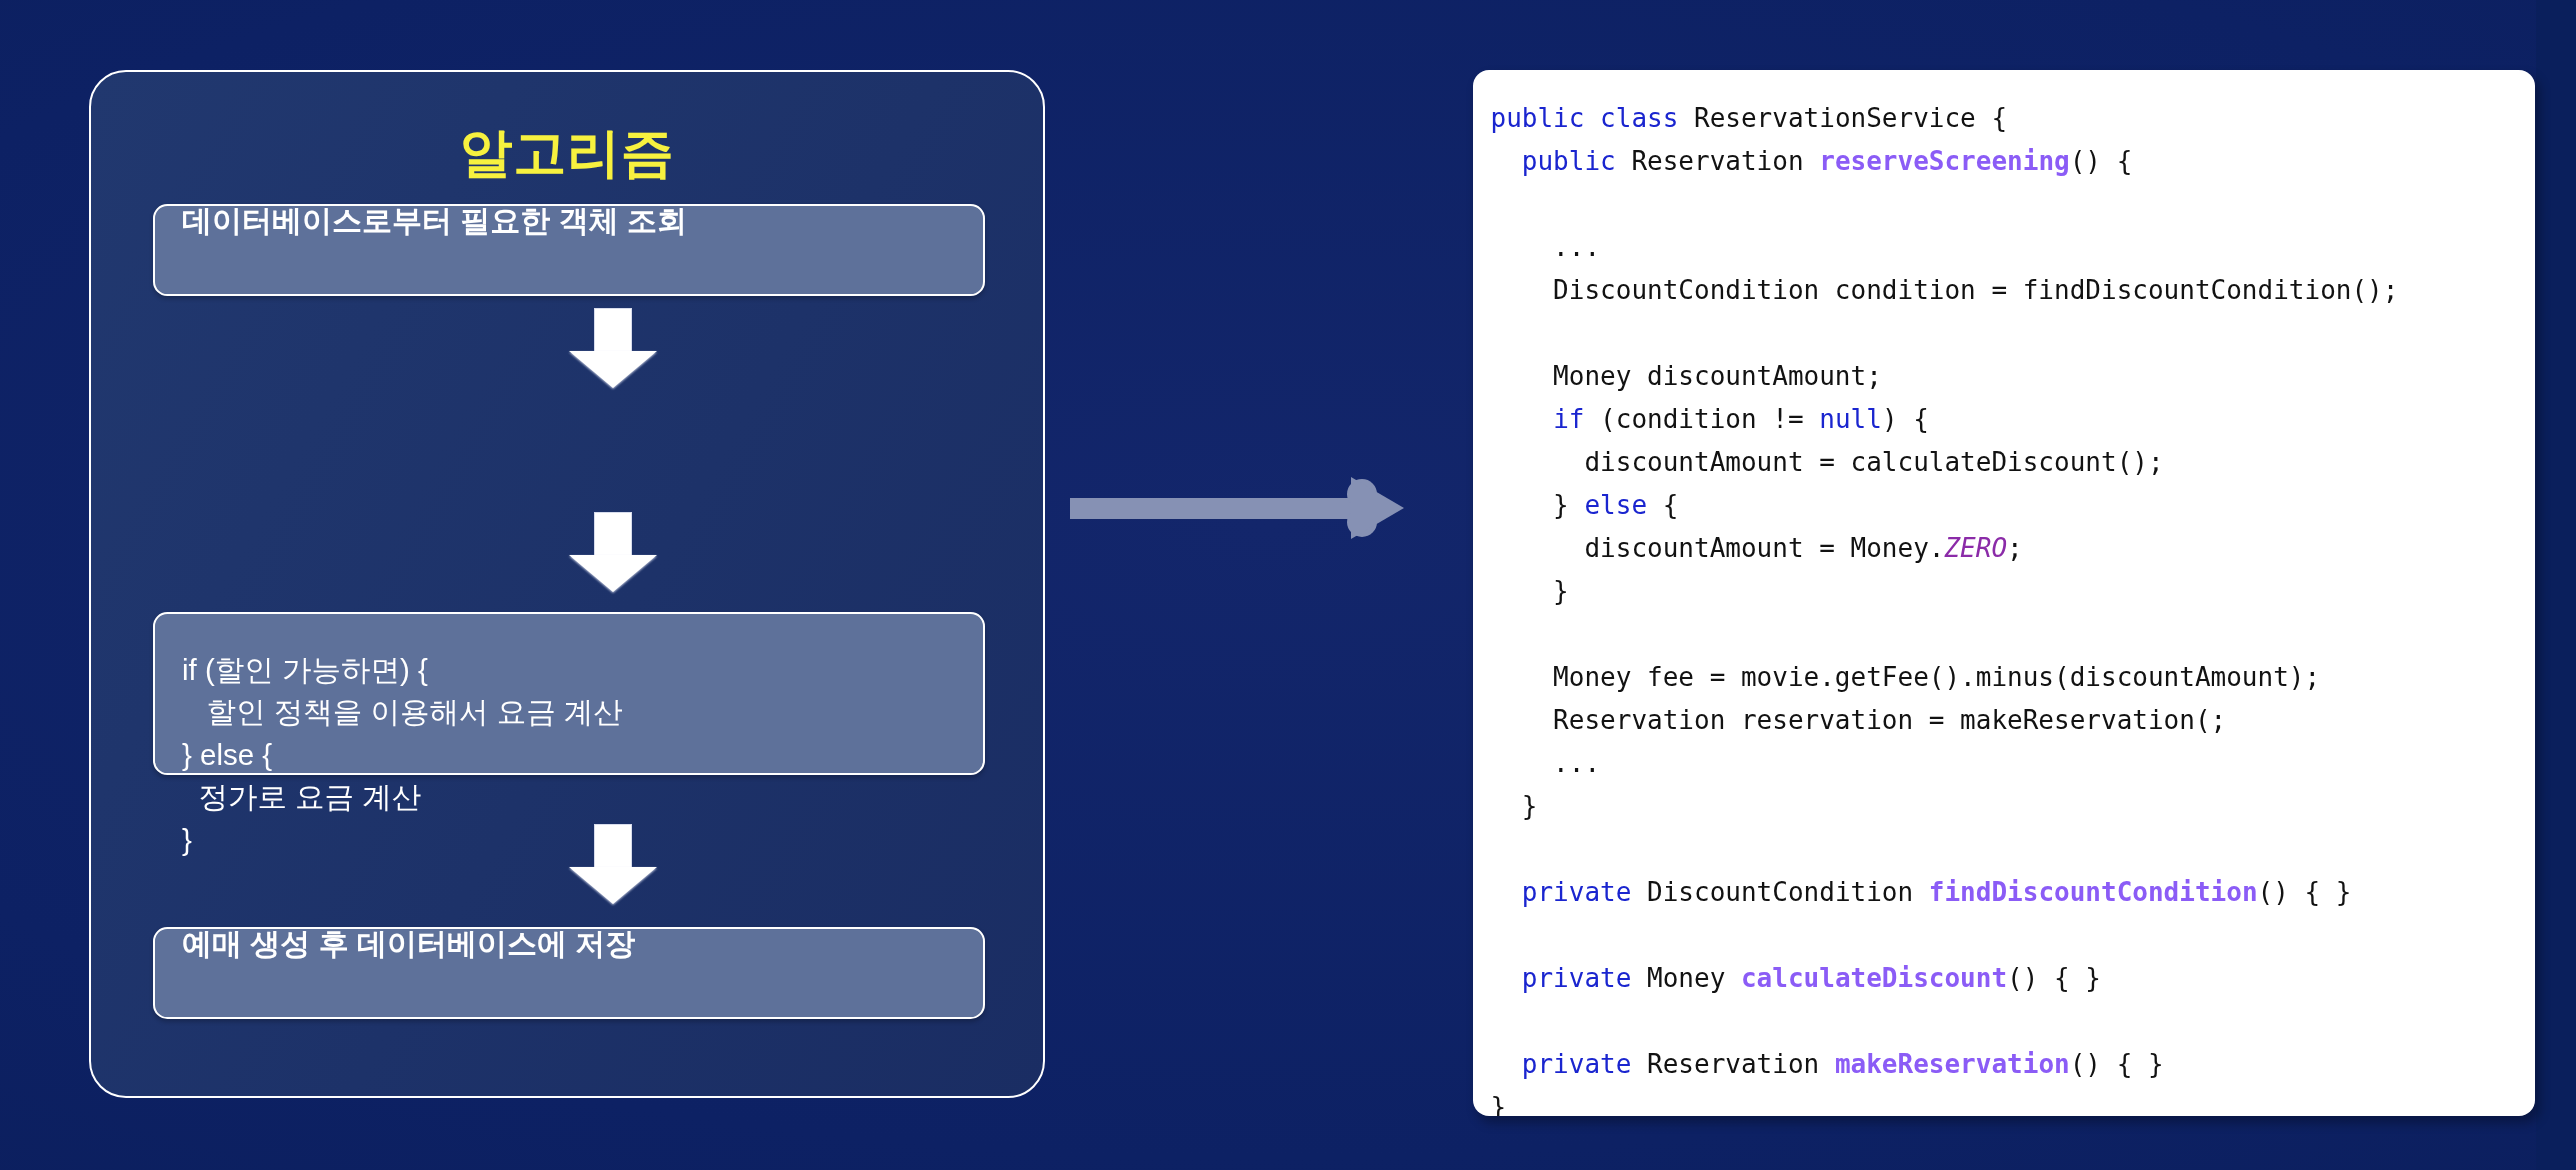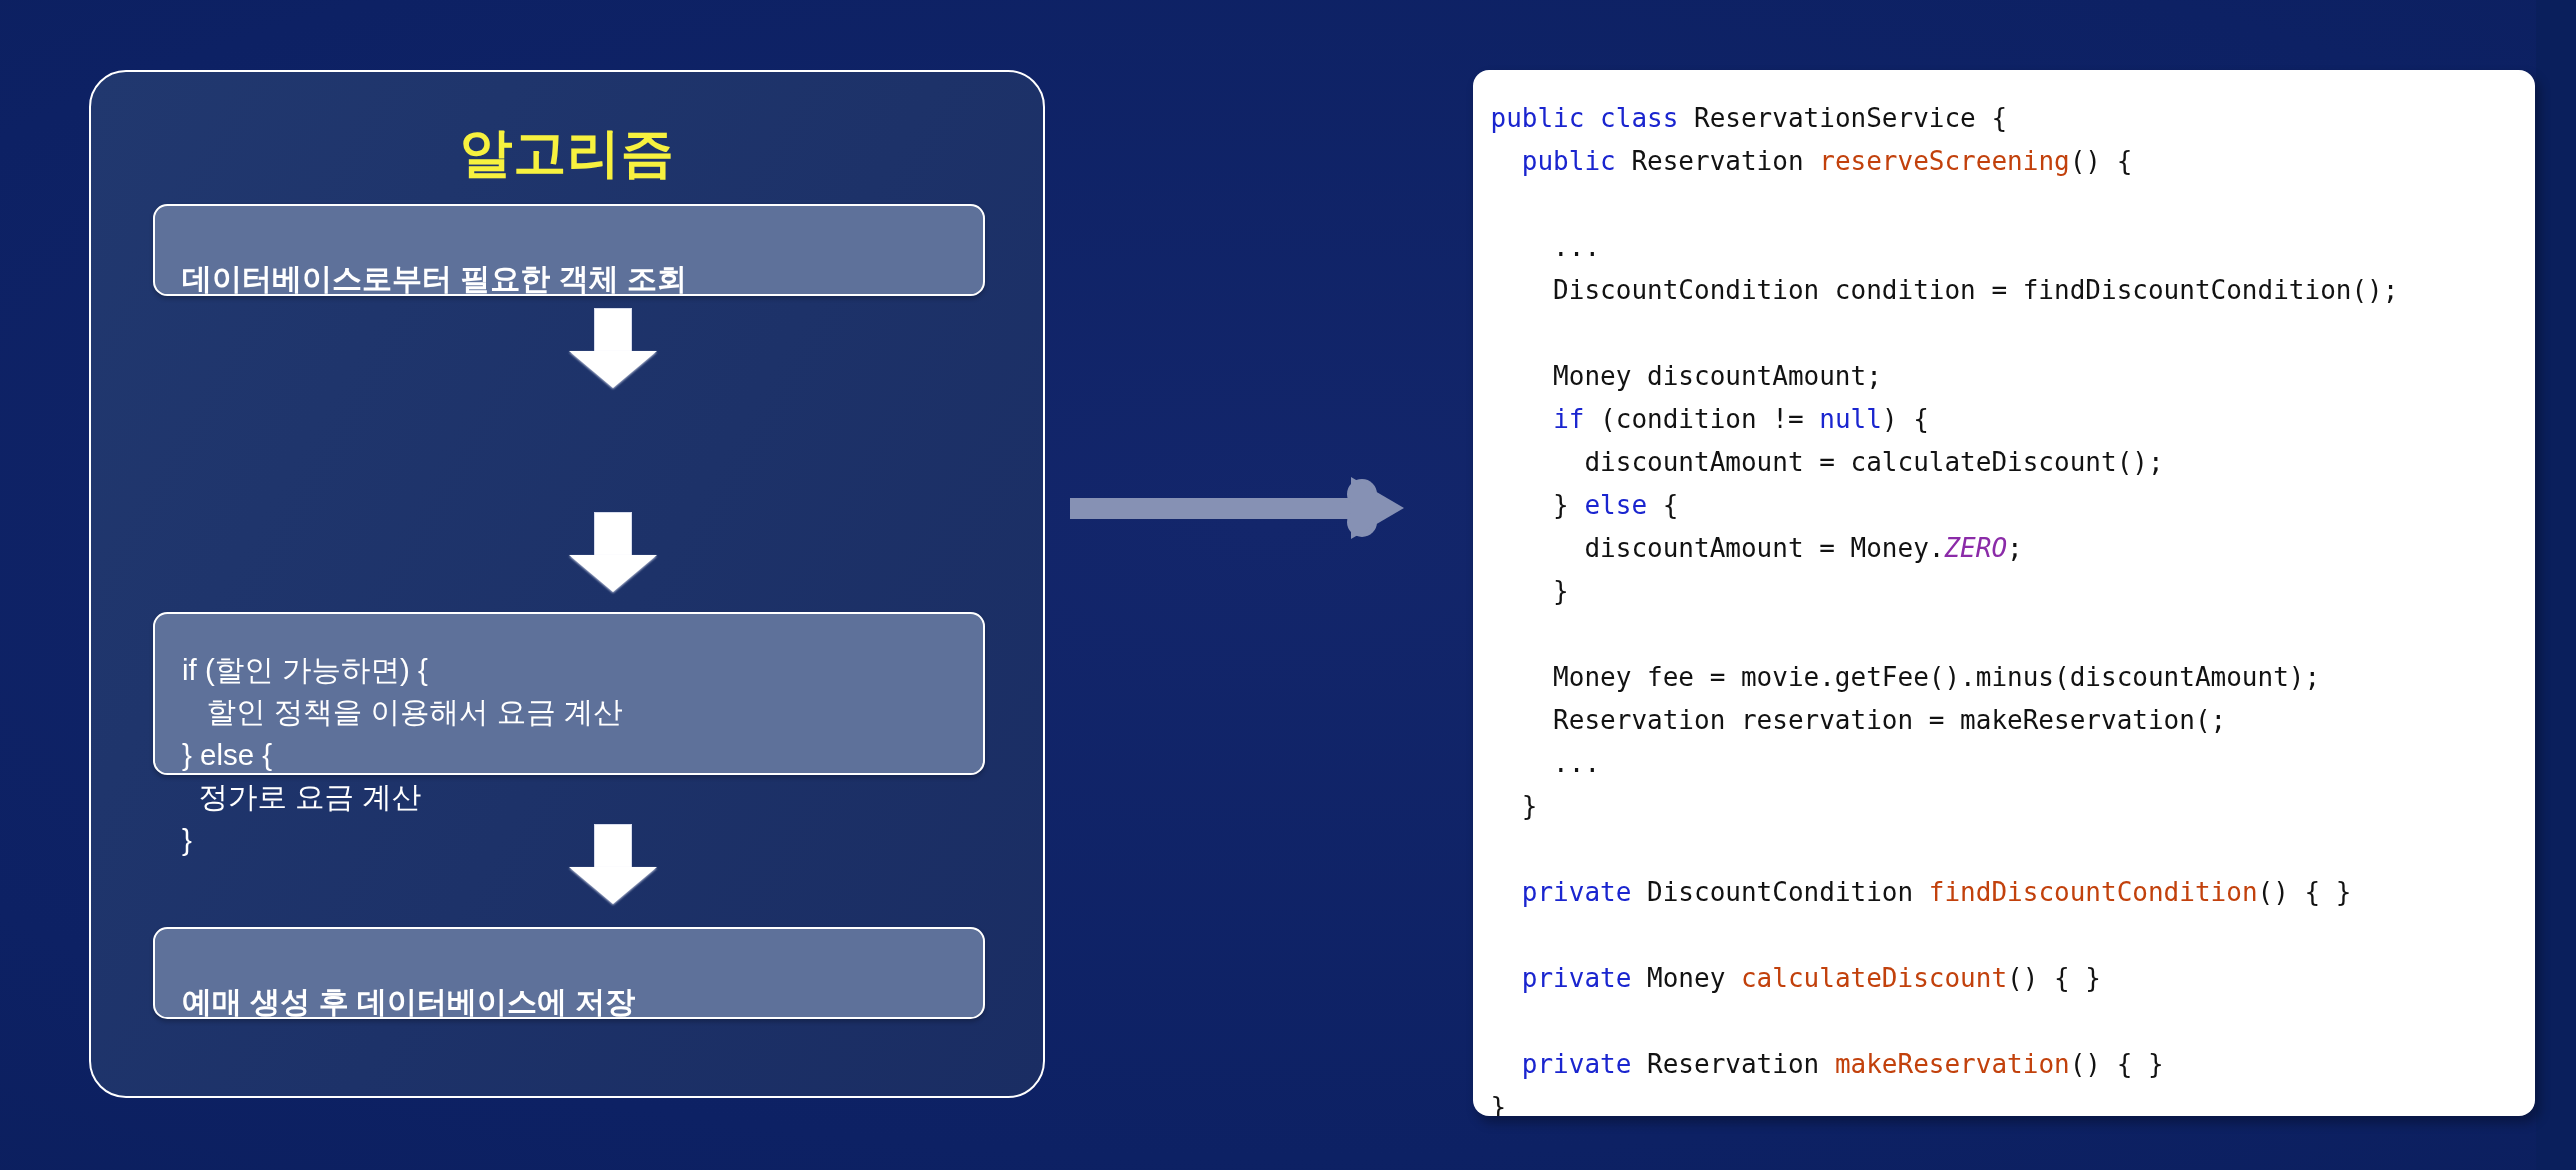"reserveScreening" .meth { color: #c2410c -> #8b5cf6; font-weight: none -> bold }
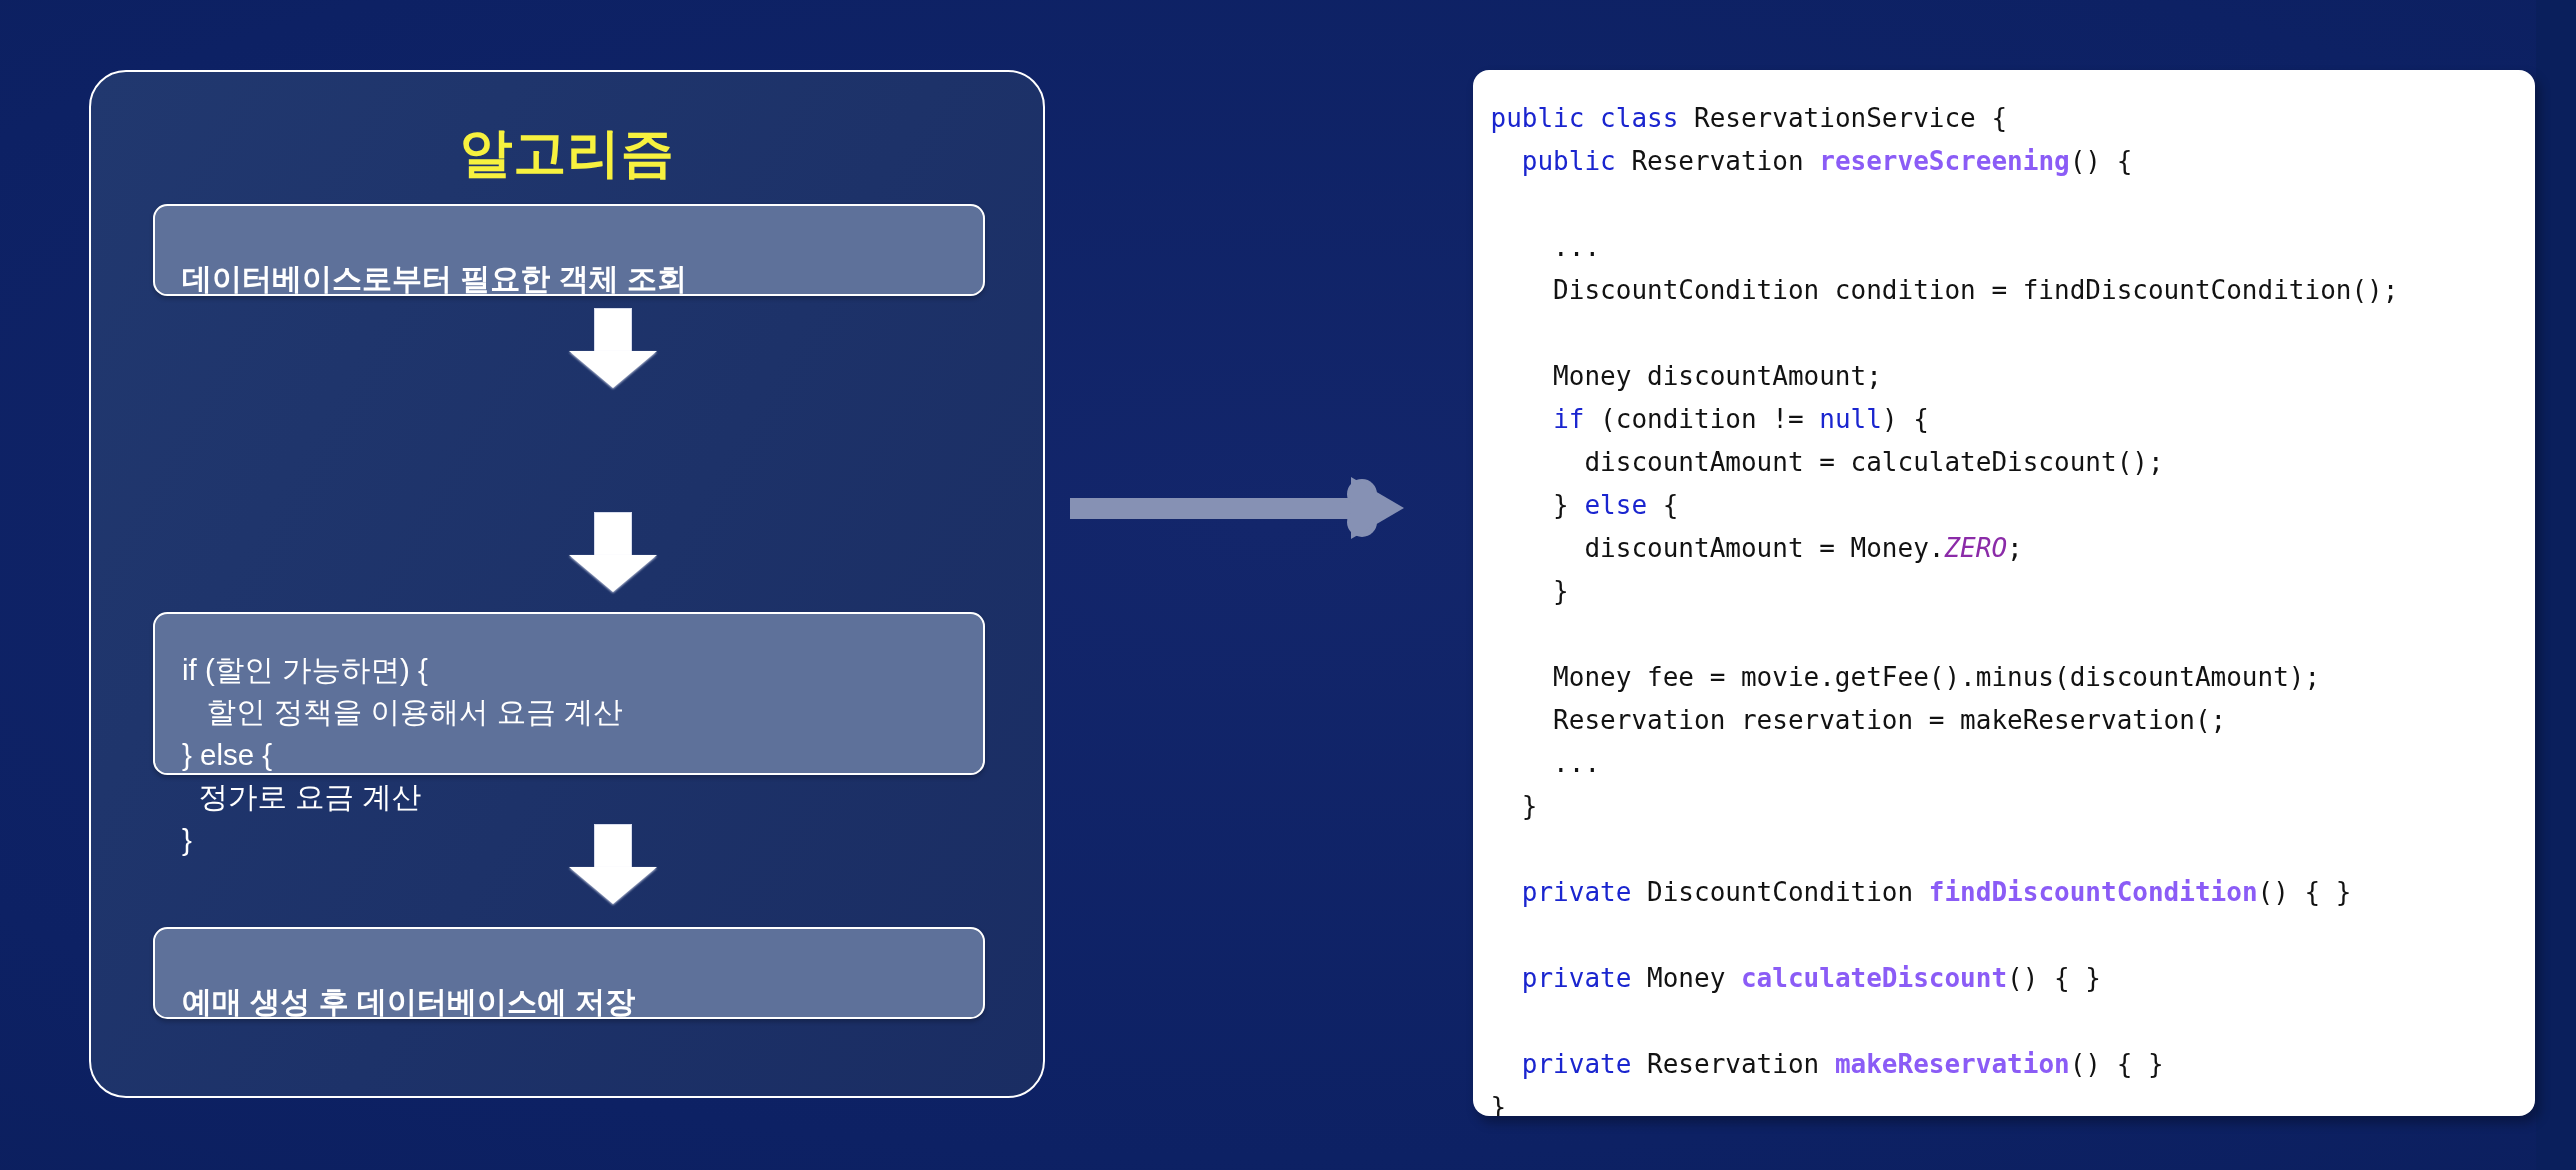"데이터베이스로부터 필요한 객체 조회" .flow-box { align-items: flex-end -> flex-start }
